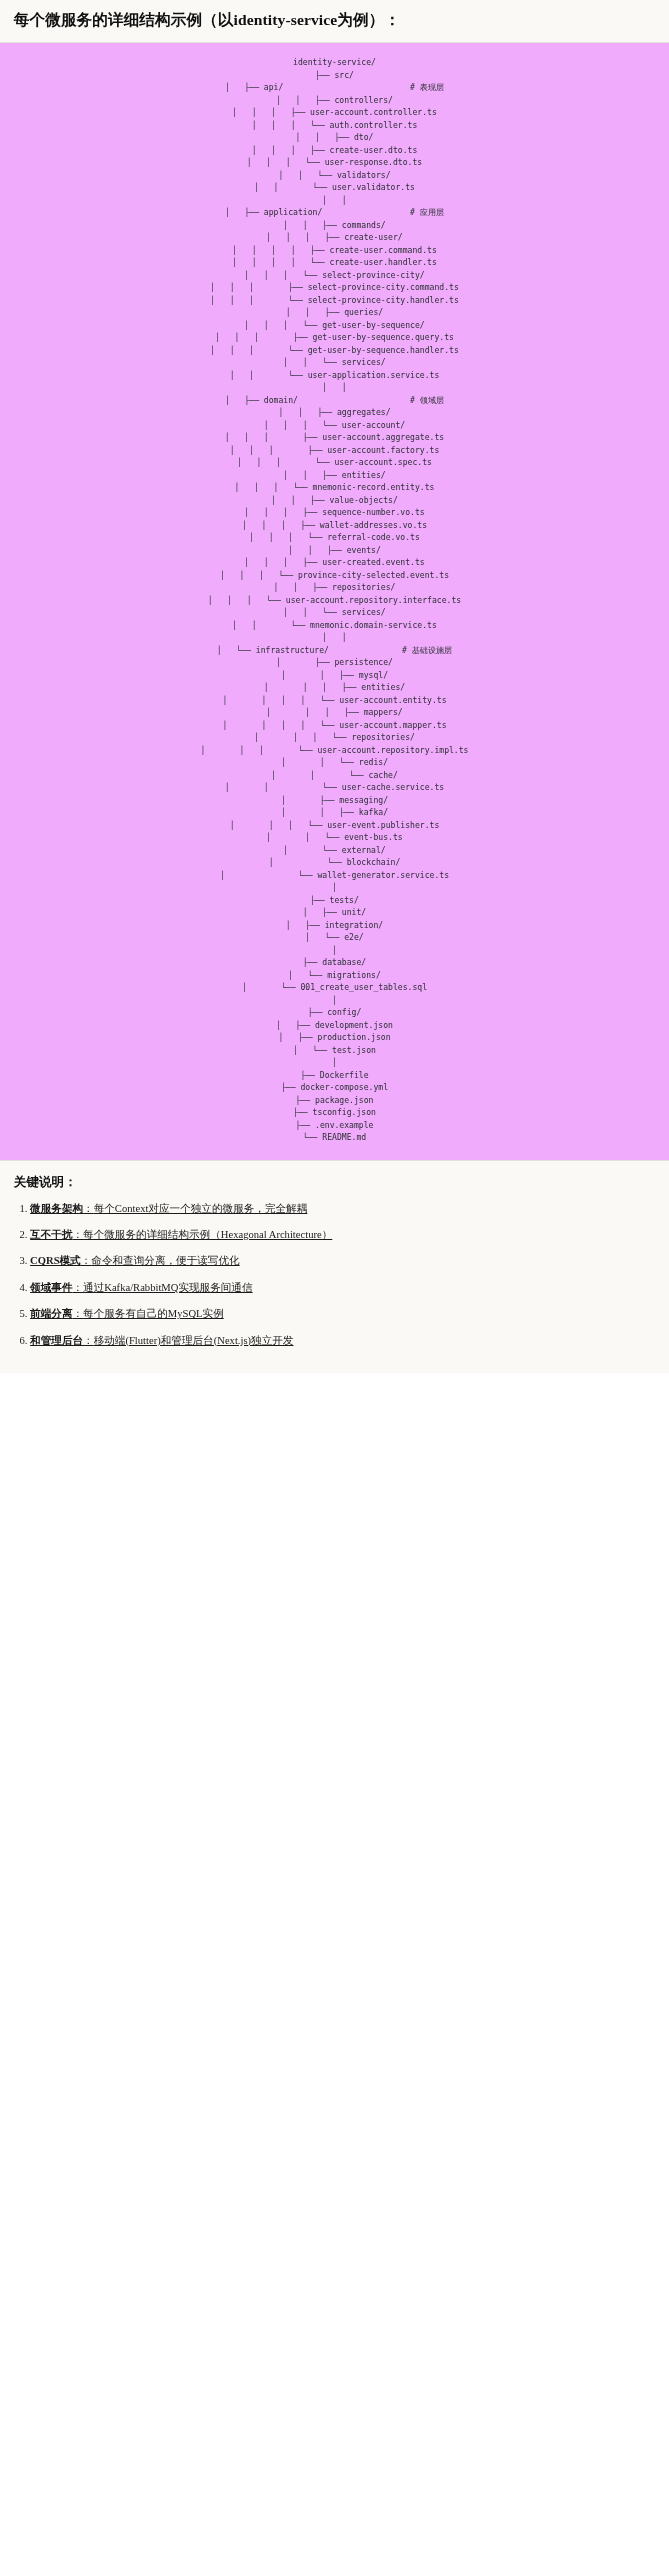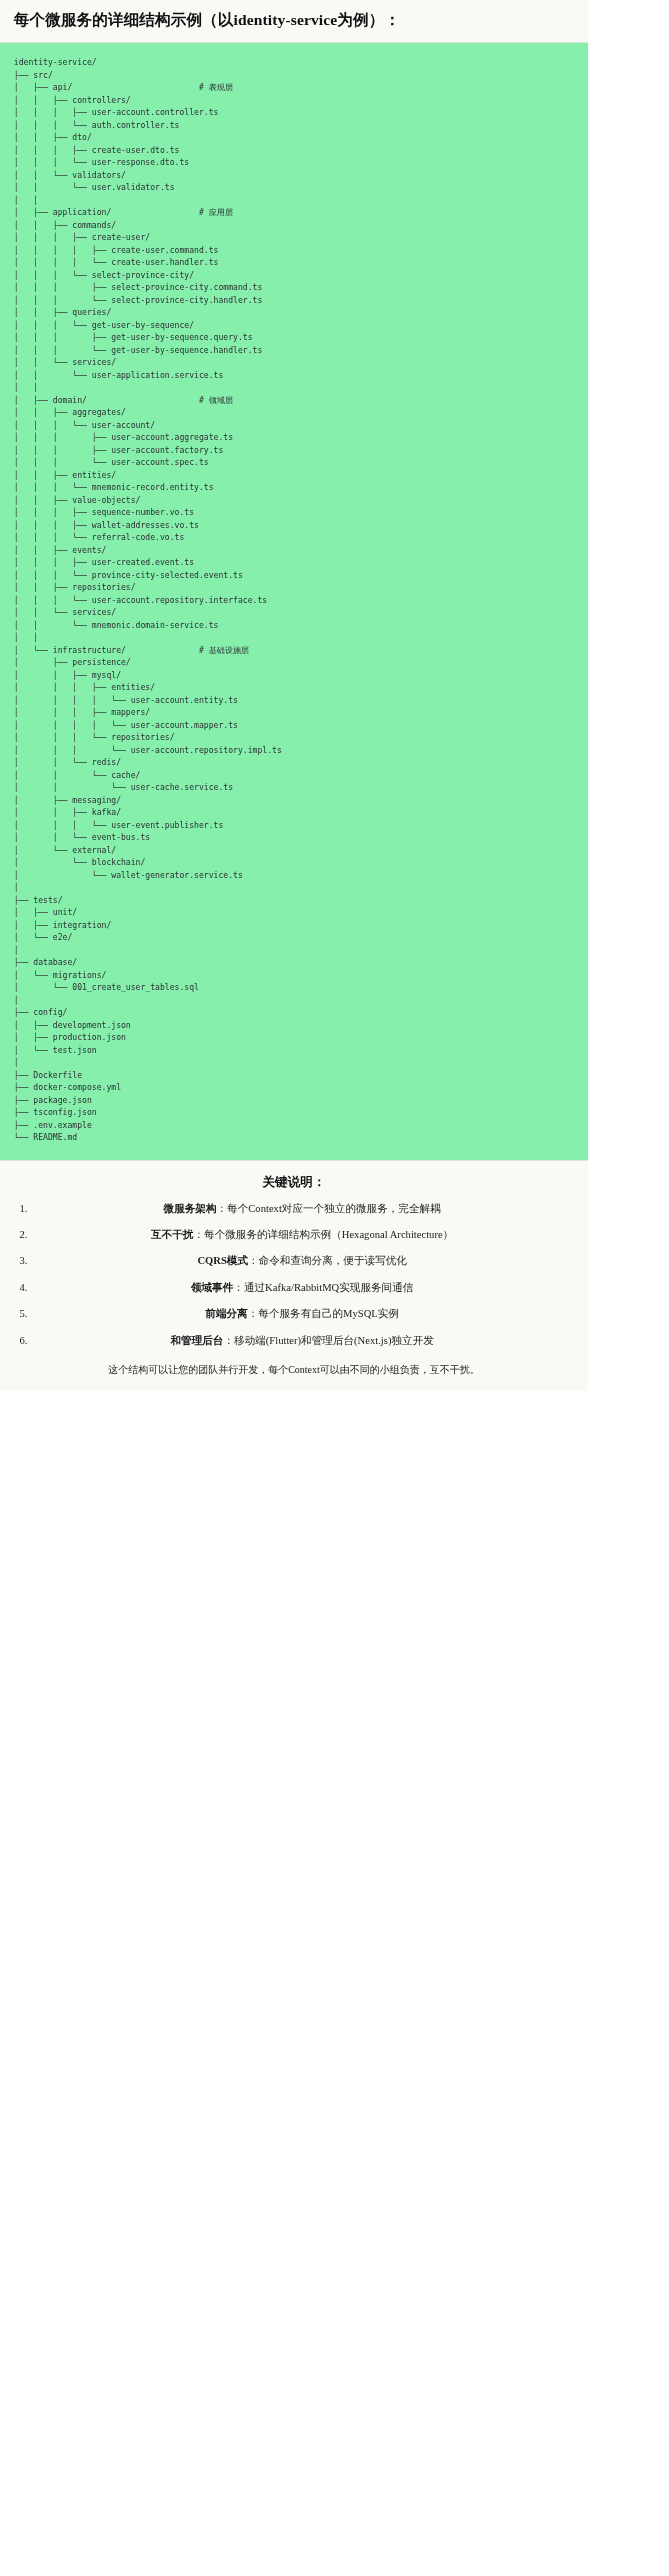"每个微服务的详细结构示例（以identity-service为例）：" .page { width: 588px -> 669px }
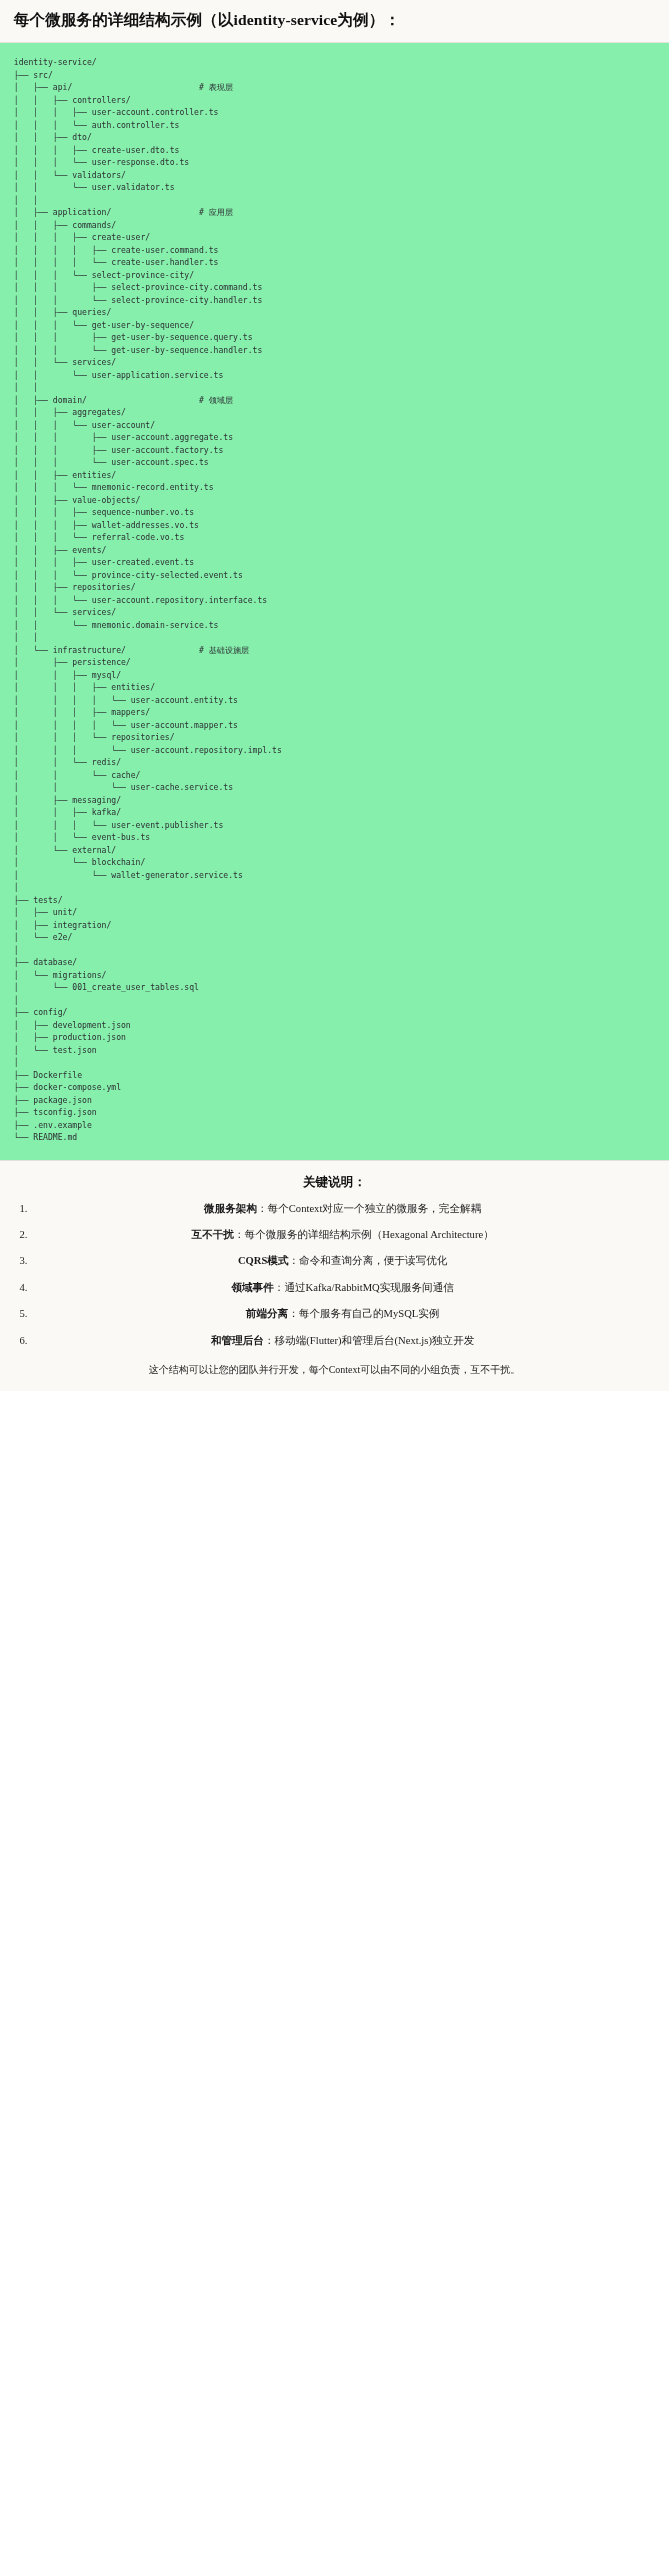"identity-service/" .code-band { background: #86efac -> #f0abfc; text-align: none -> center }
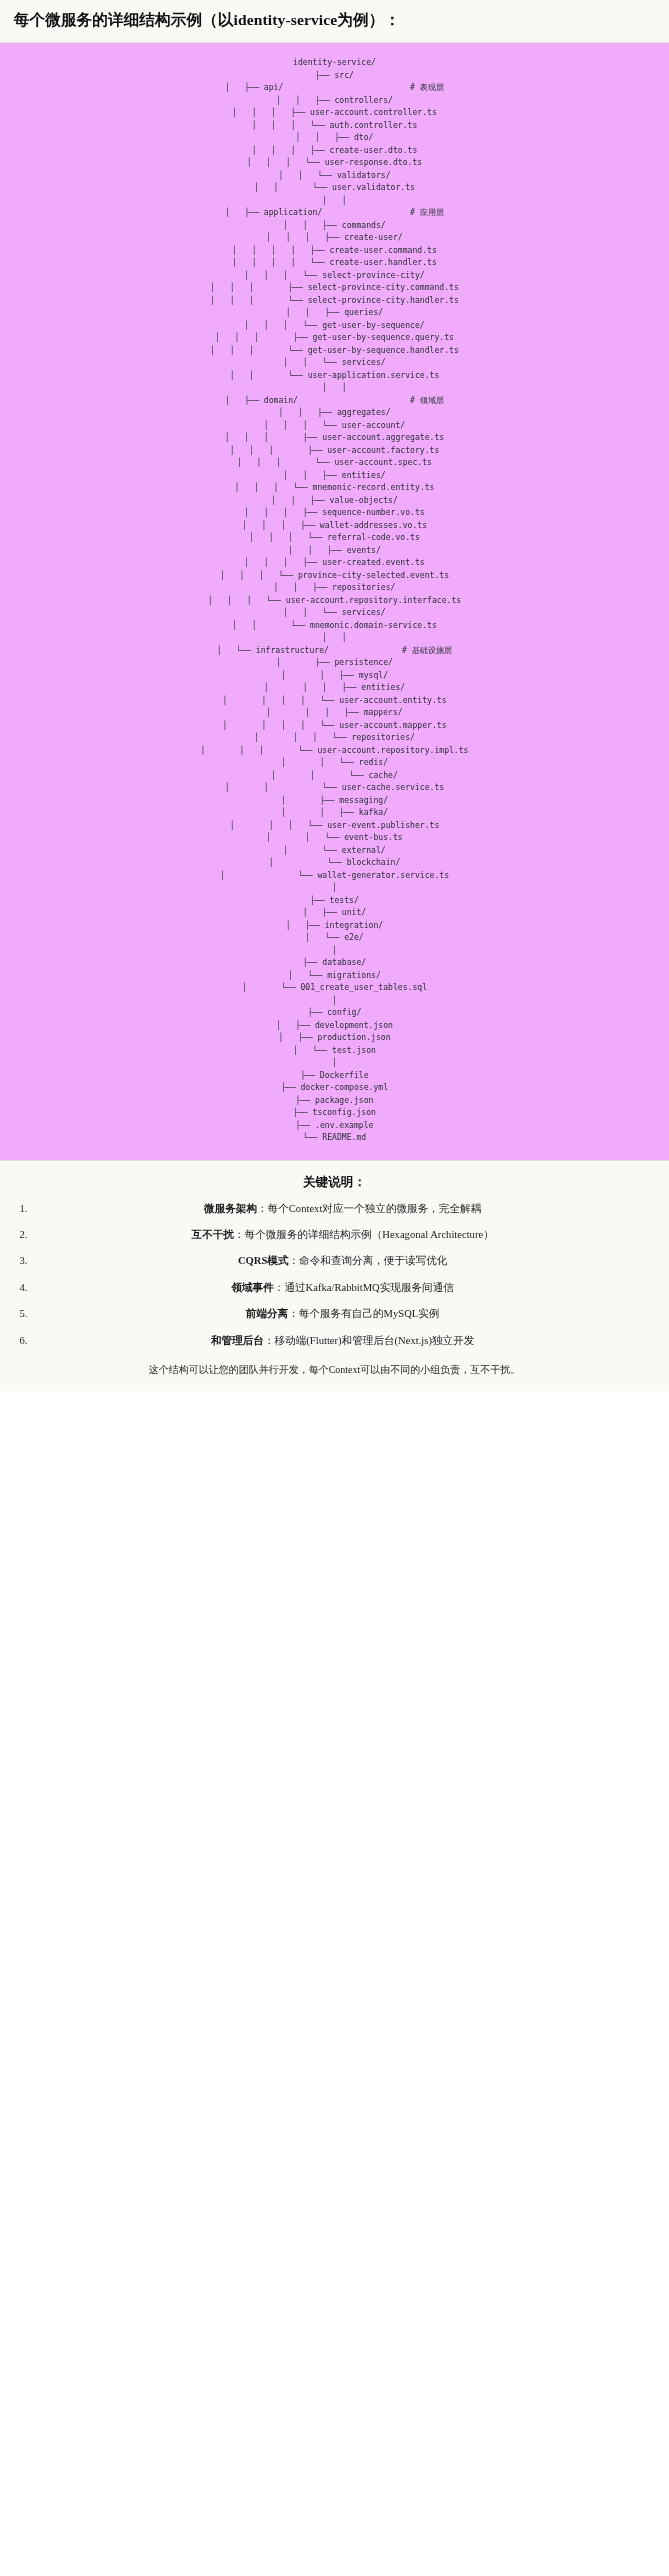"关键说明：" .notes-band { text-align: center -> none }
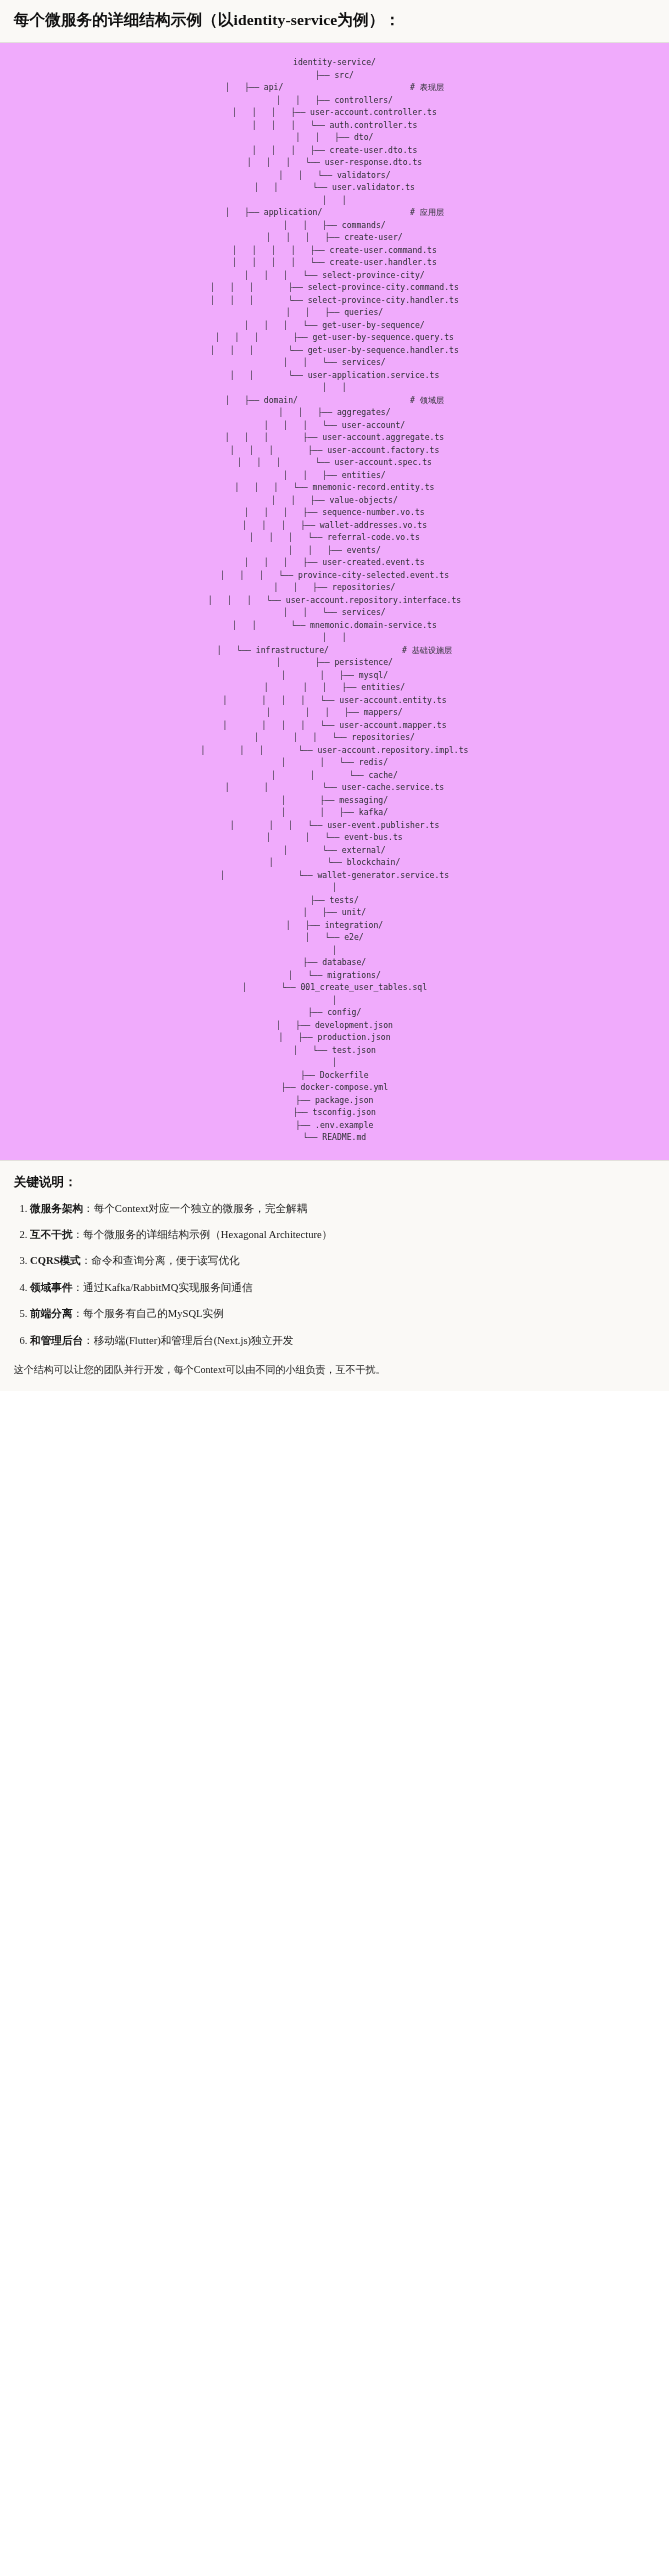"微服务架构：每个Context对应一个独立的微服务，完全解耦" ol.notes-list li { text-decoration: none -> underline }
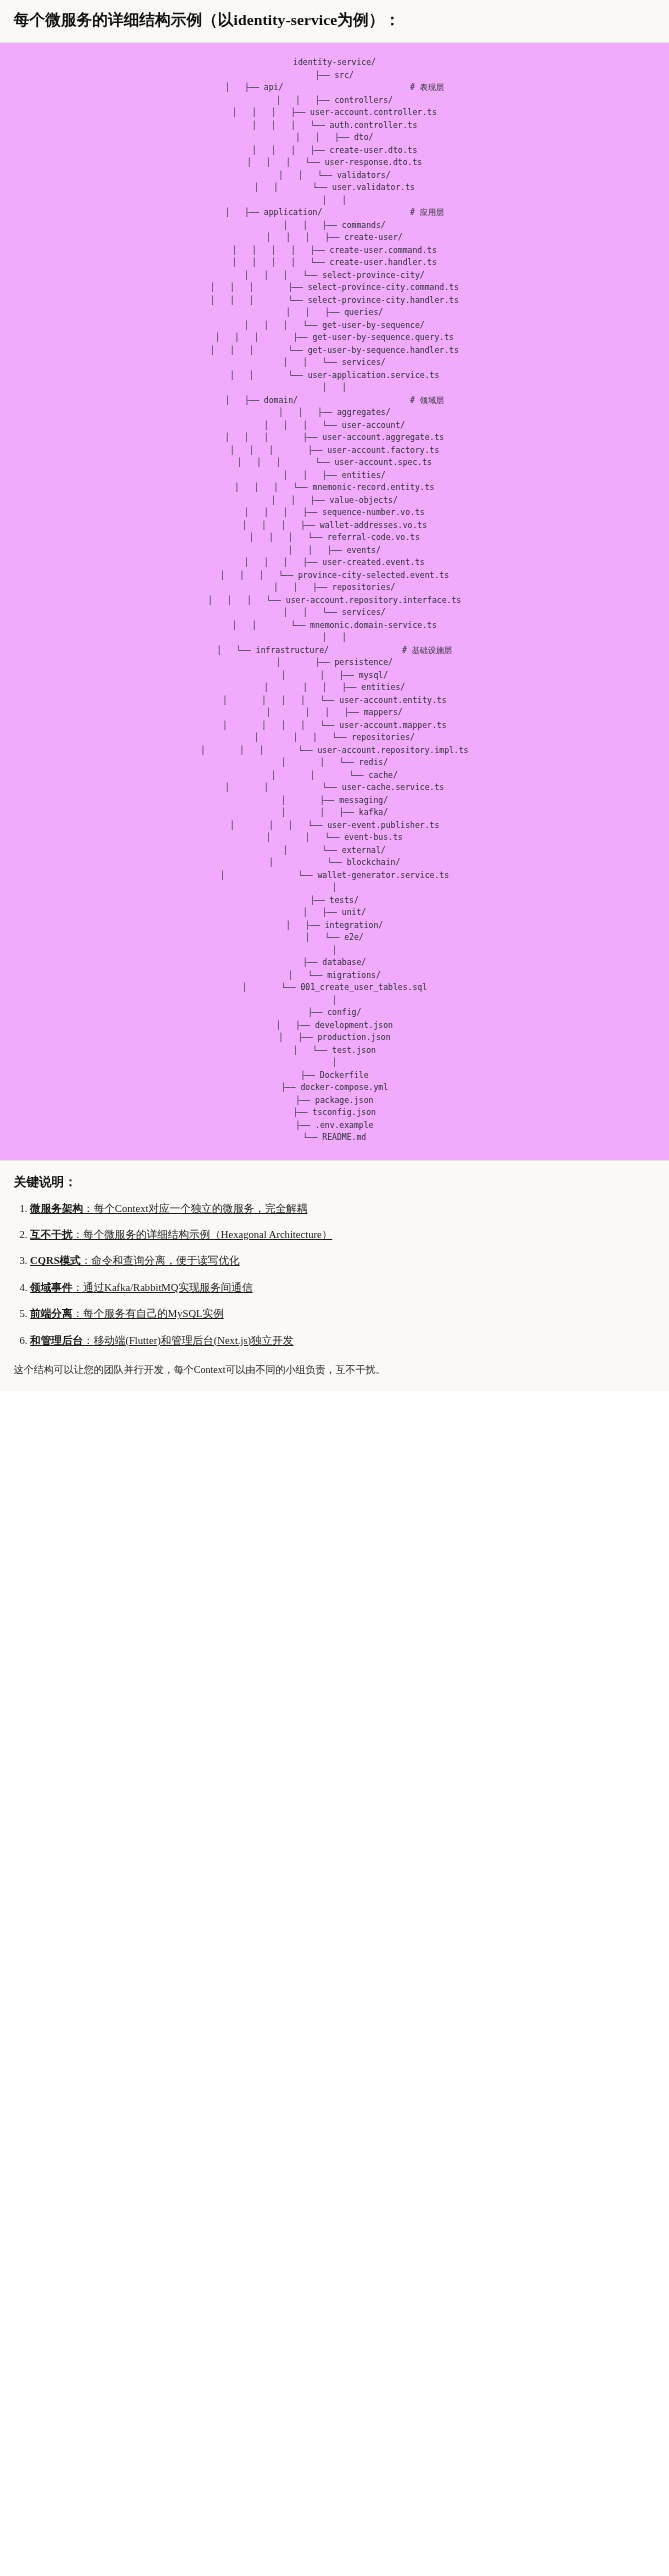"这个结构可以让您的团队并行开发，每个Context可以由不同的小组负责，互不干扰" div.closing { html: <div>这个结构可以让您的团队并行开发，每个Context可以由不同的小组负责，互不干扰。</div> -> none }
